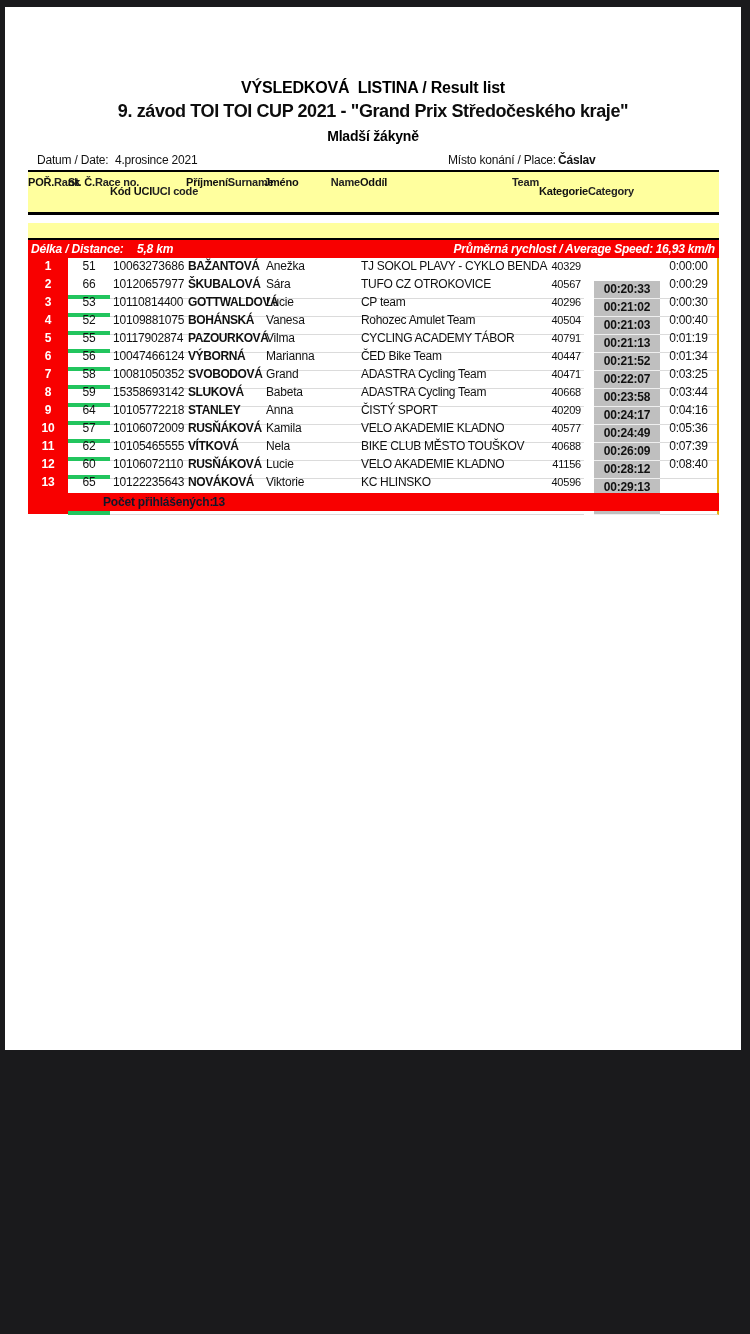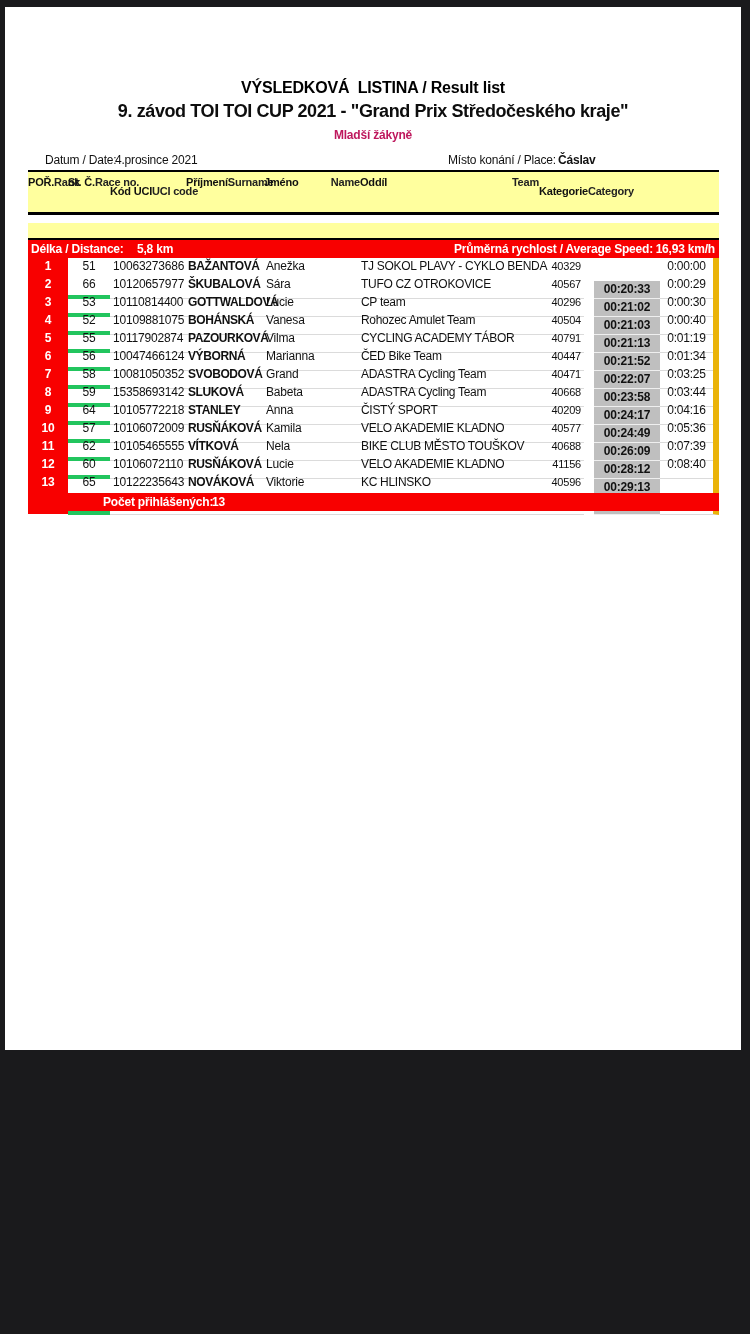"Mladší žákyně" .title3 { color: #be185d -> #000000; font-size: 12px -> 14px }
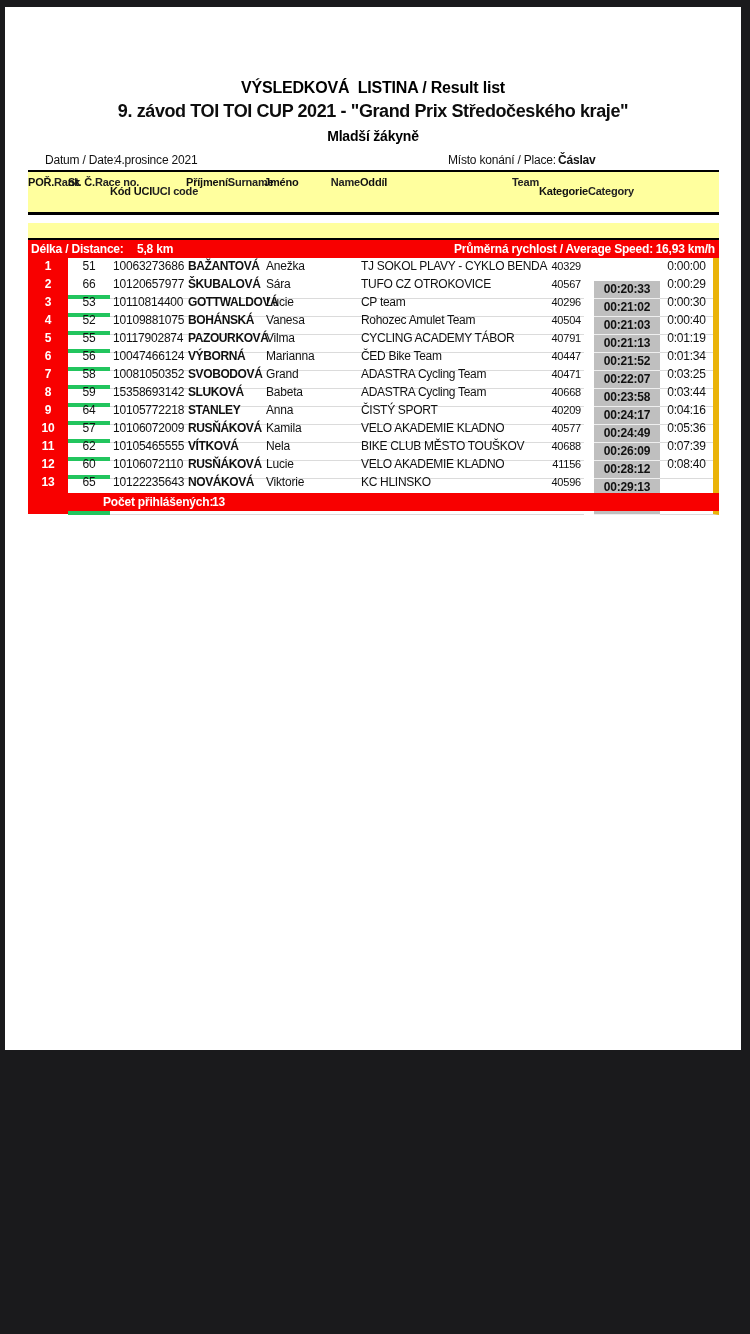"Datum / Date:" .d-label { left: 40px -> 32px }
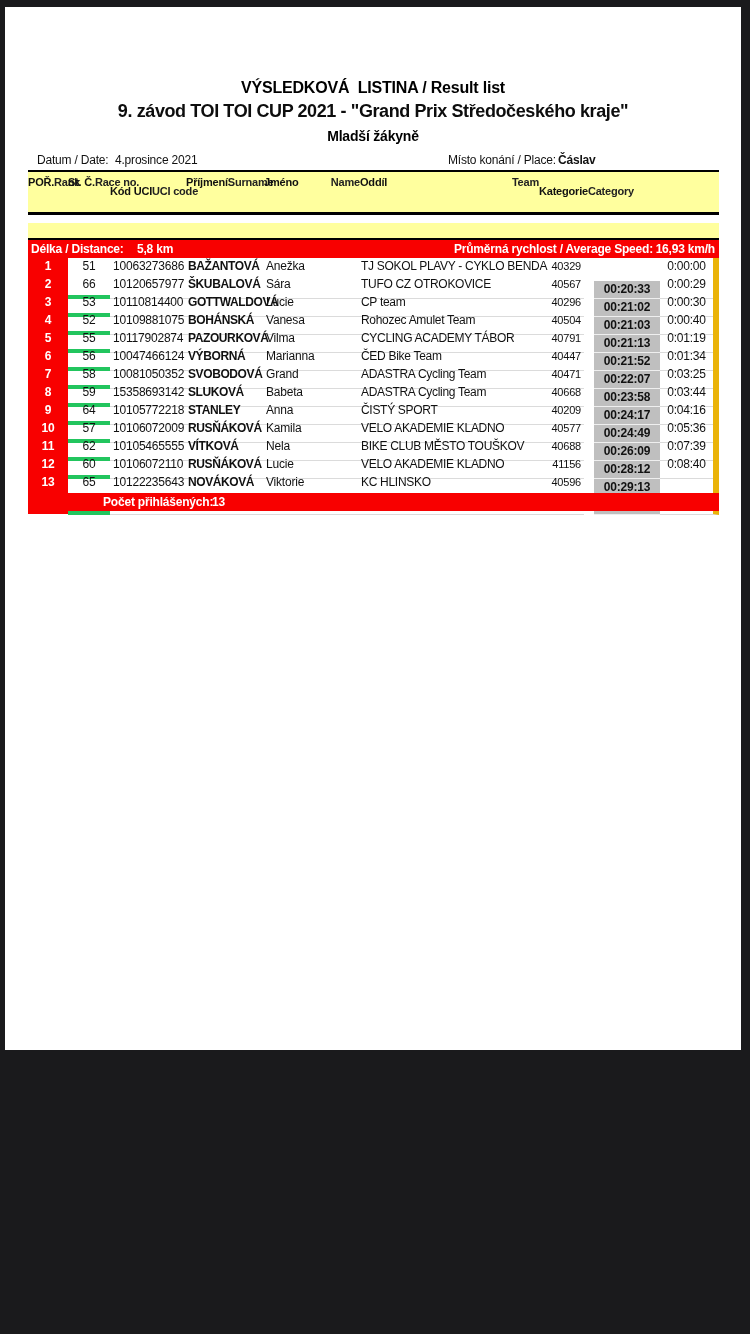"Délka / Distance:" .redband span { font-style: none -> italic }
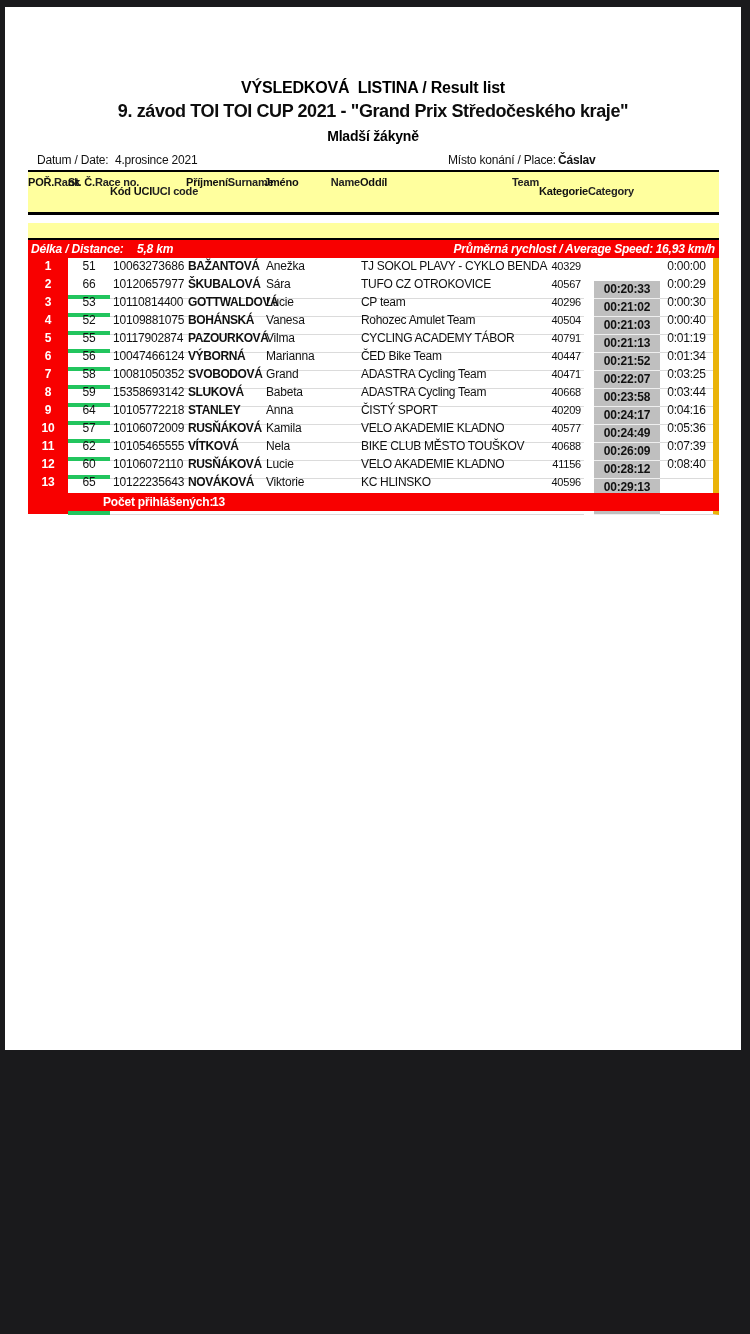"0:00:00" .c.diff { border-right: 6px solid #eab308 -> 2px solid #eab308 }
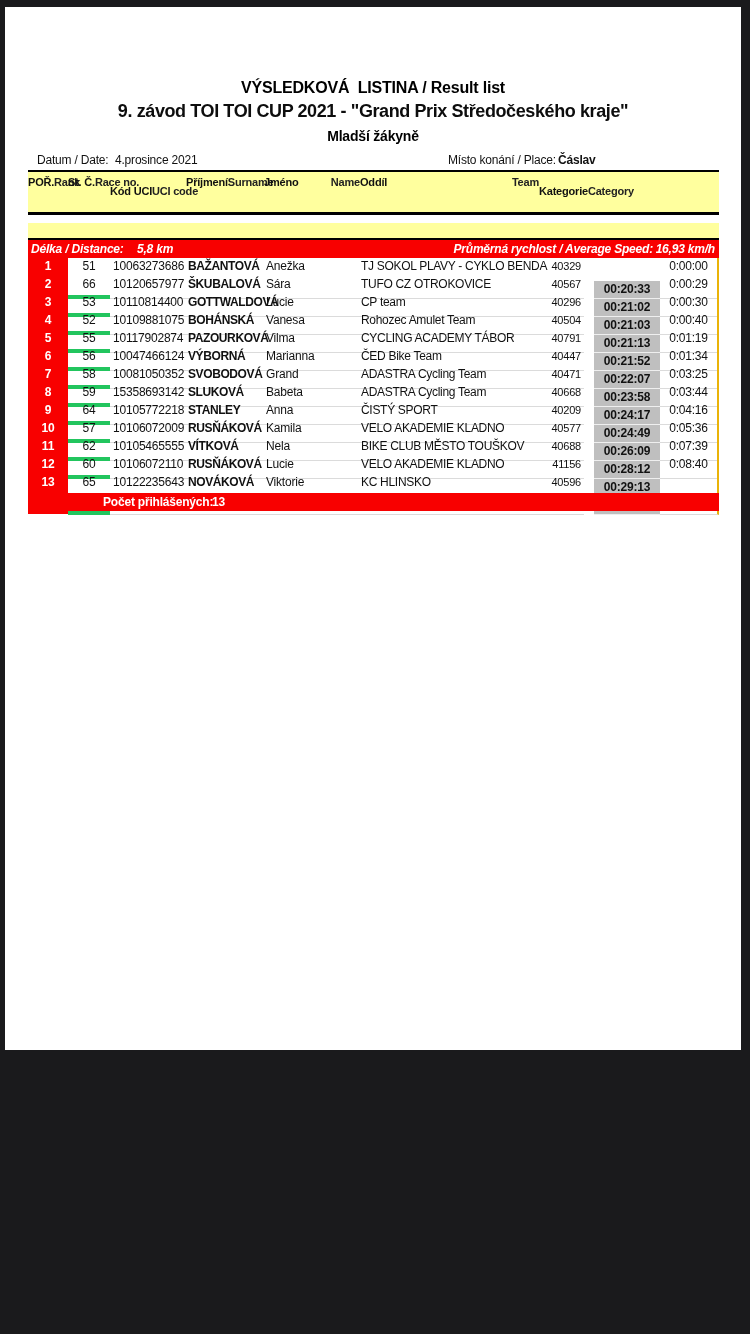"Počet přihlášených:" .footerband { color: #ffffff -> #0f172a }
